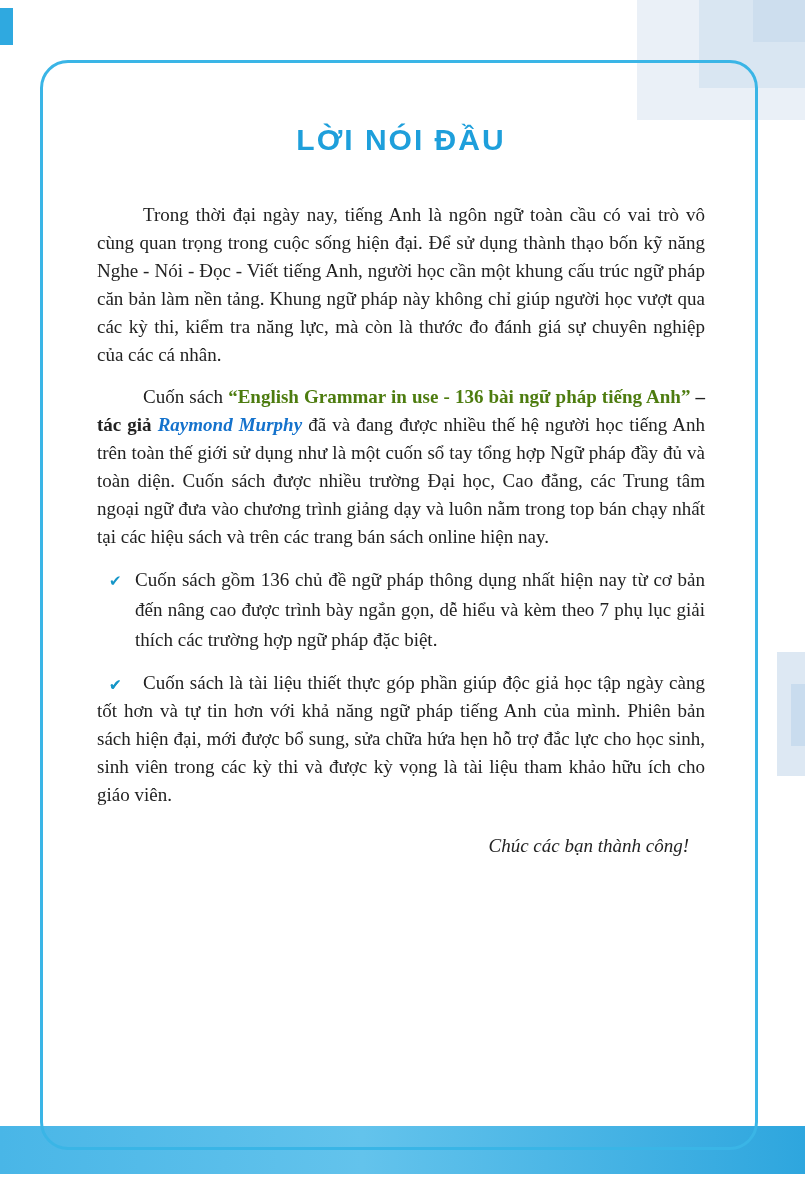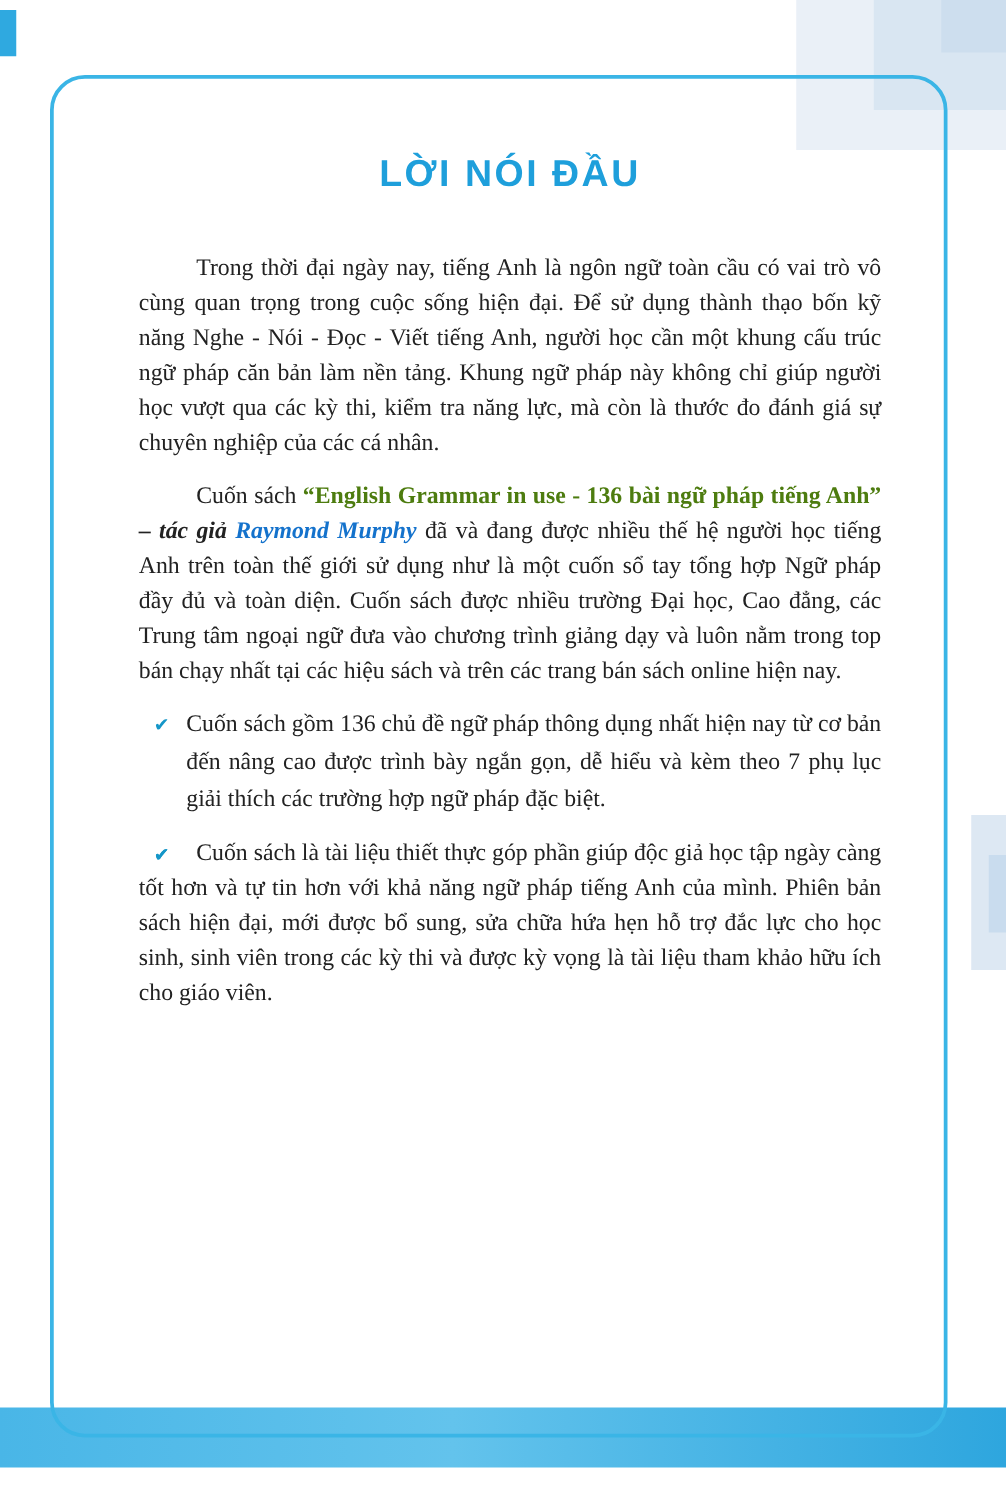"LỜI NÓI ĐẦU" .frame { padding: 30px 50px 0 68px -> 30px 50px 0 54px }
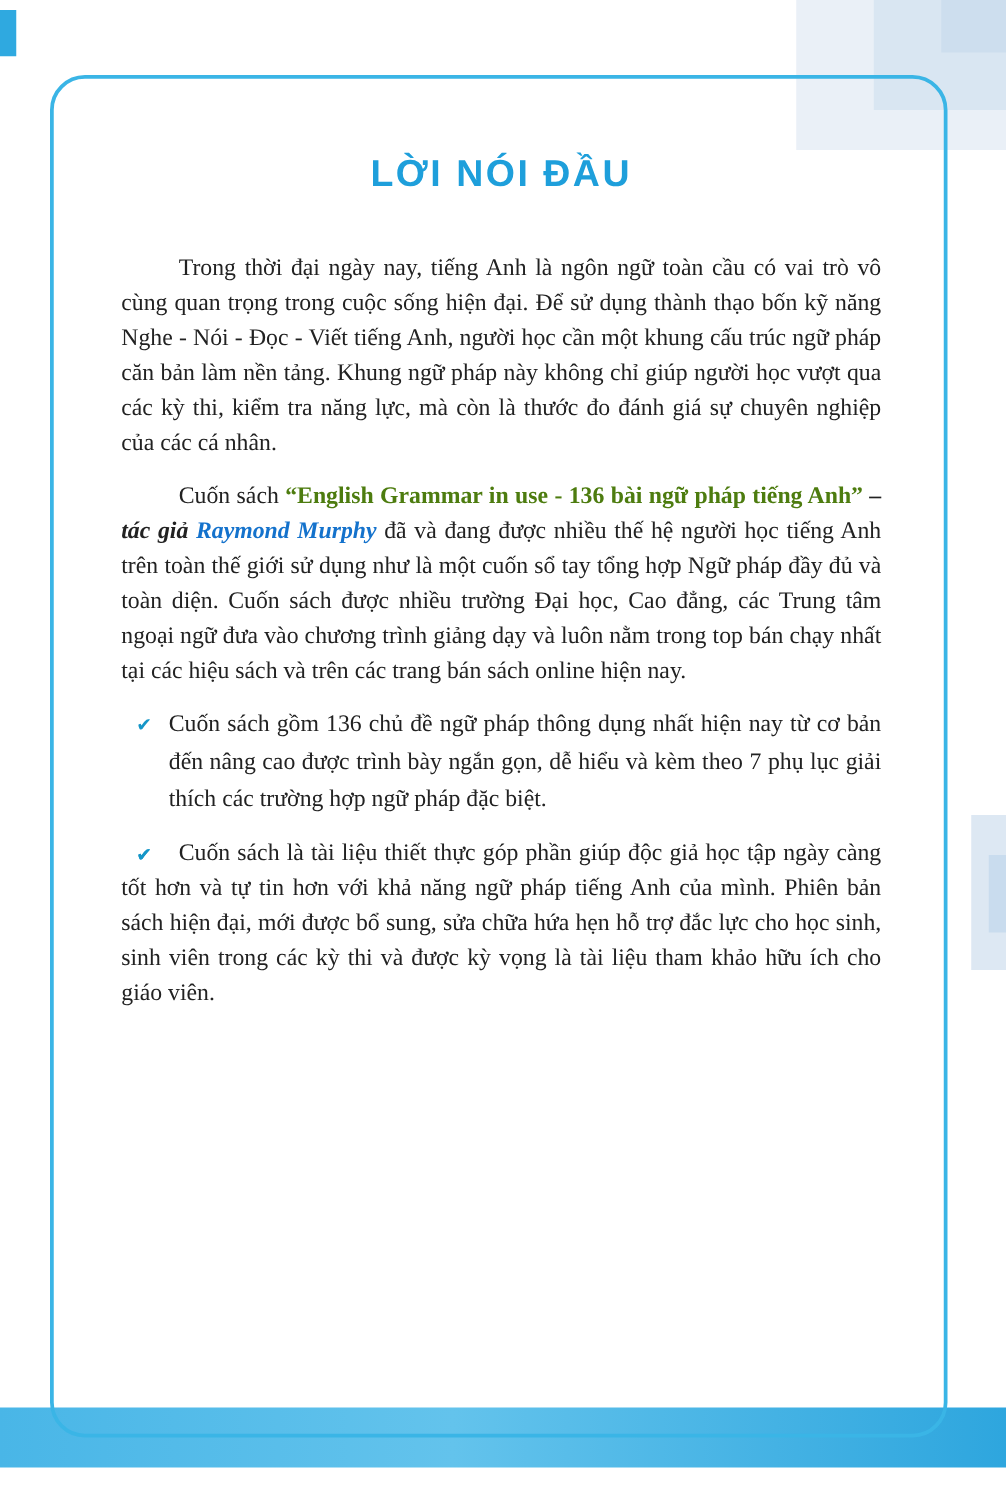"tác giả" .author-label { font-style: italic -> none }
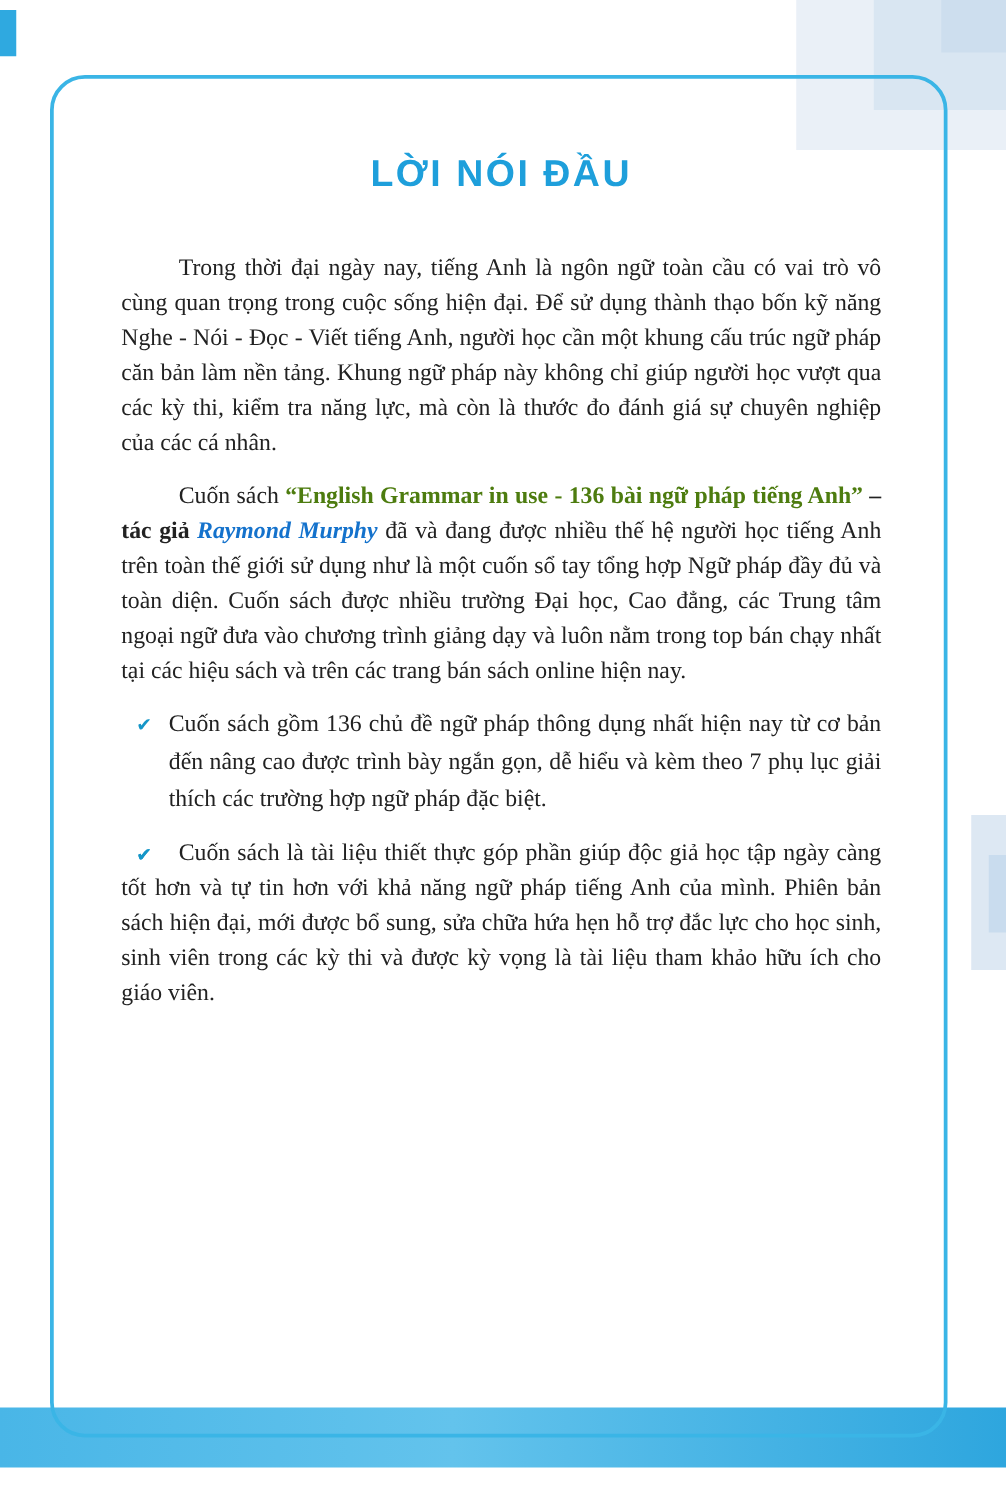"Chúc các bạn thành công!" p.closing-line { html: none -> <p>Chúc các bạn thành công!</p> }
